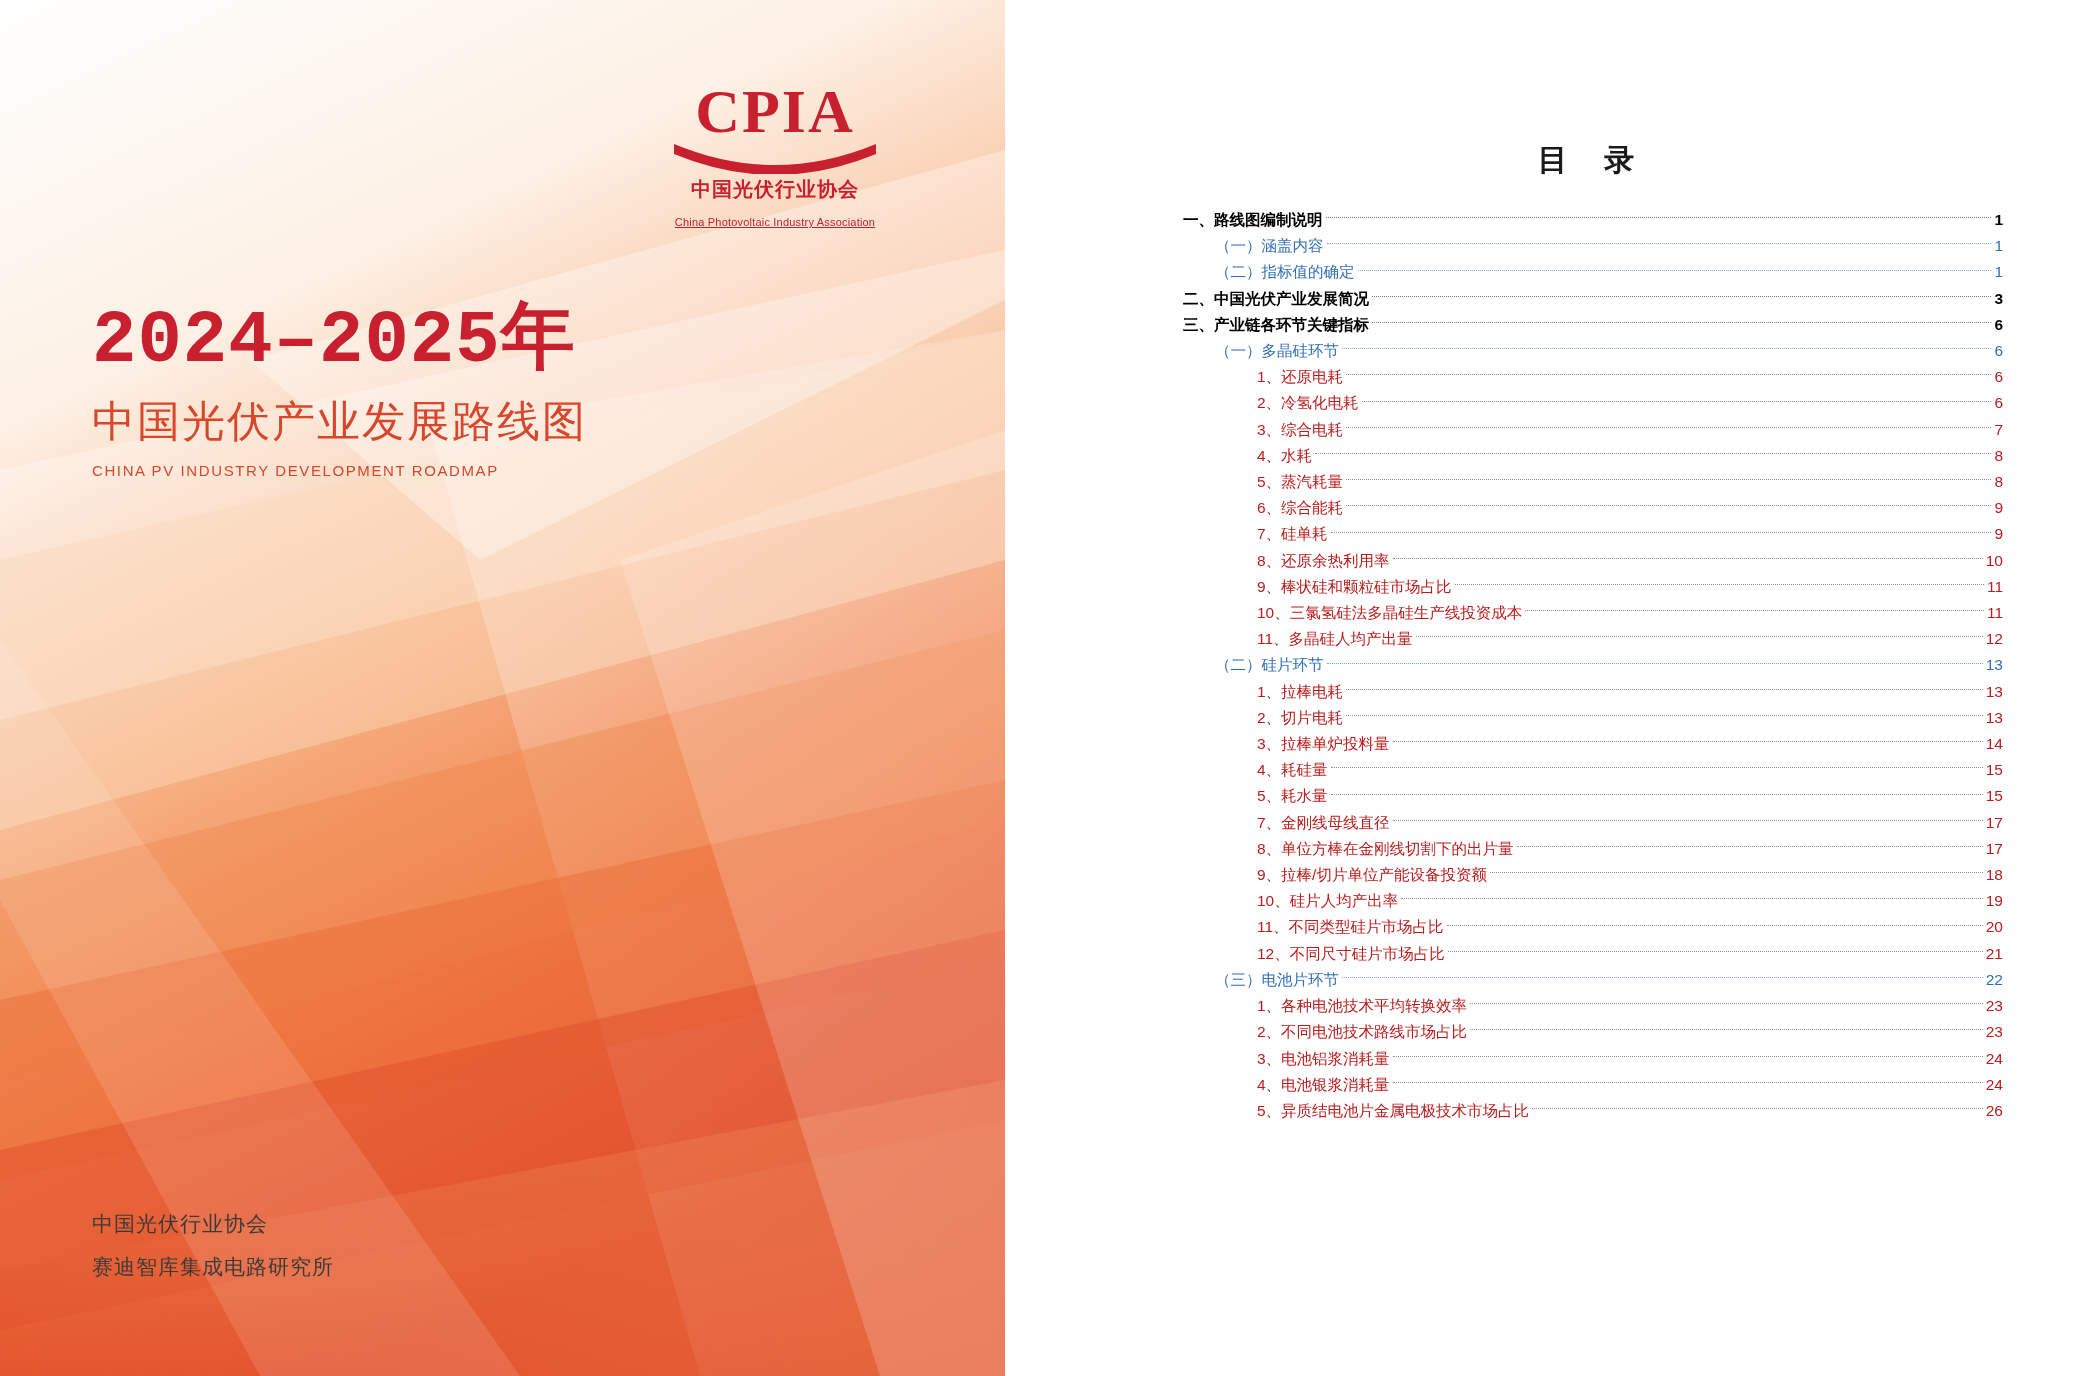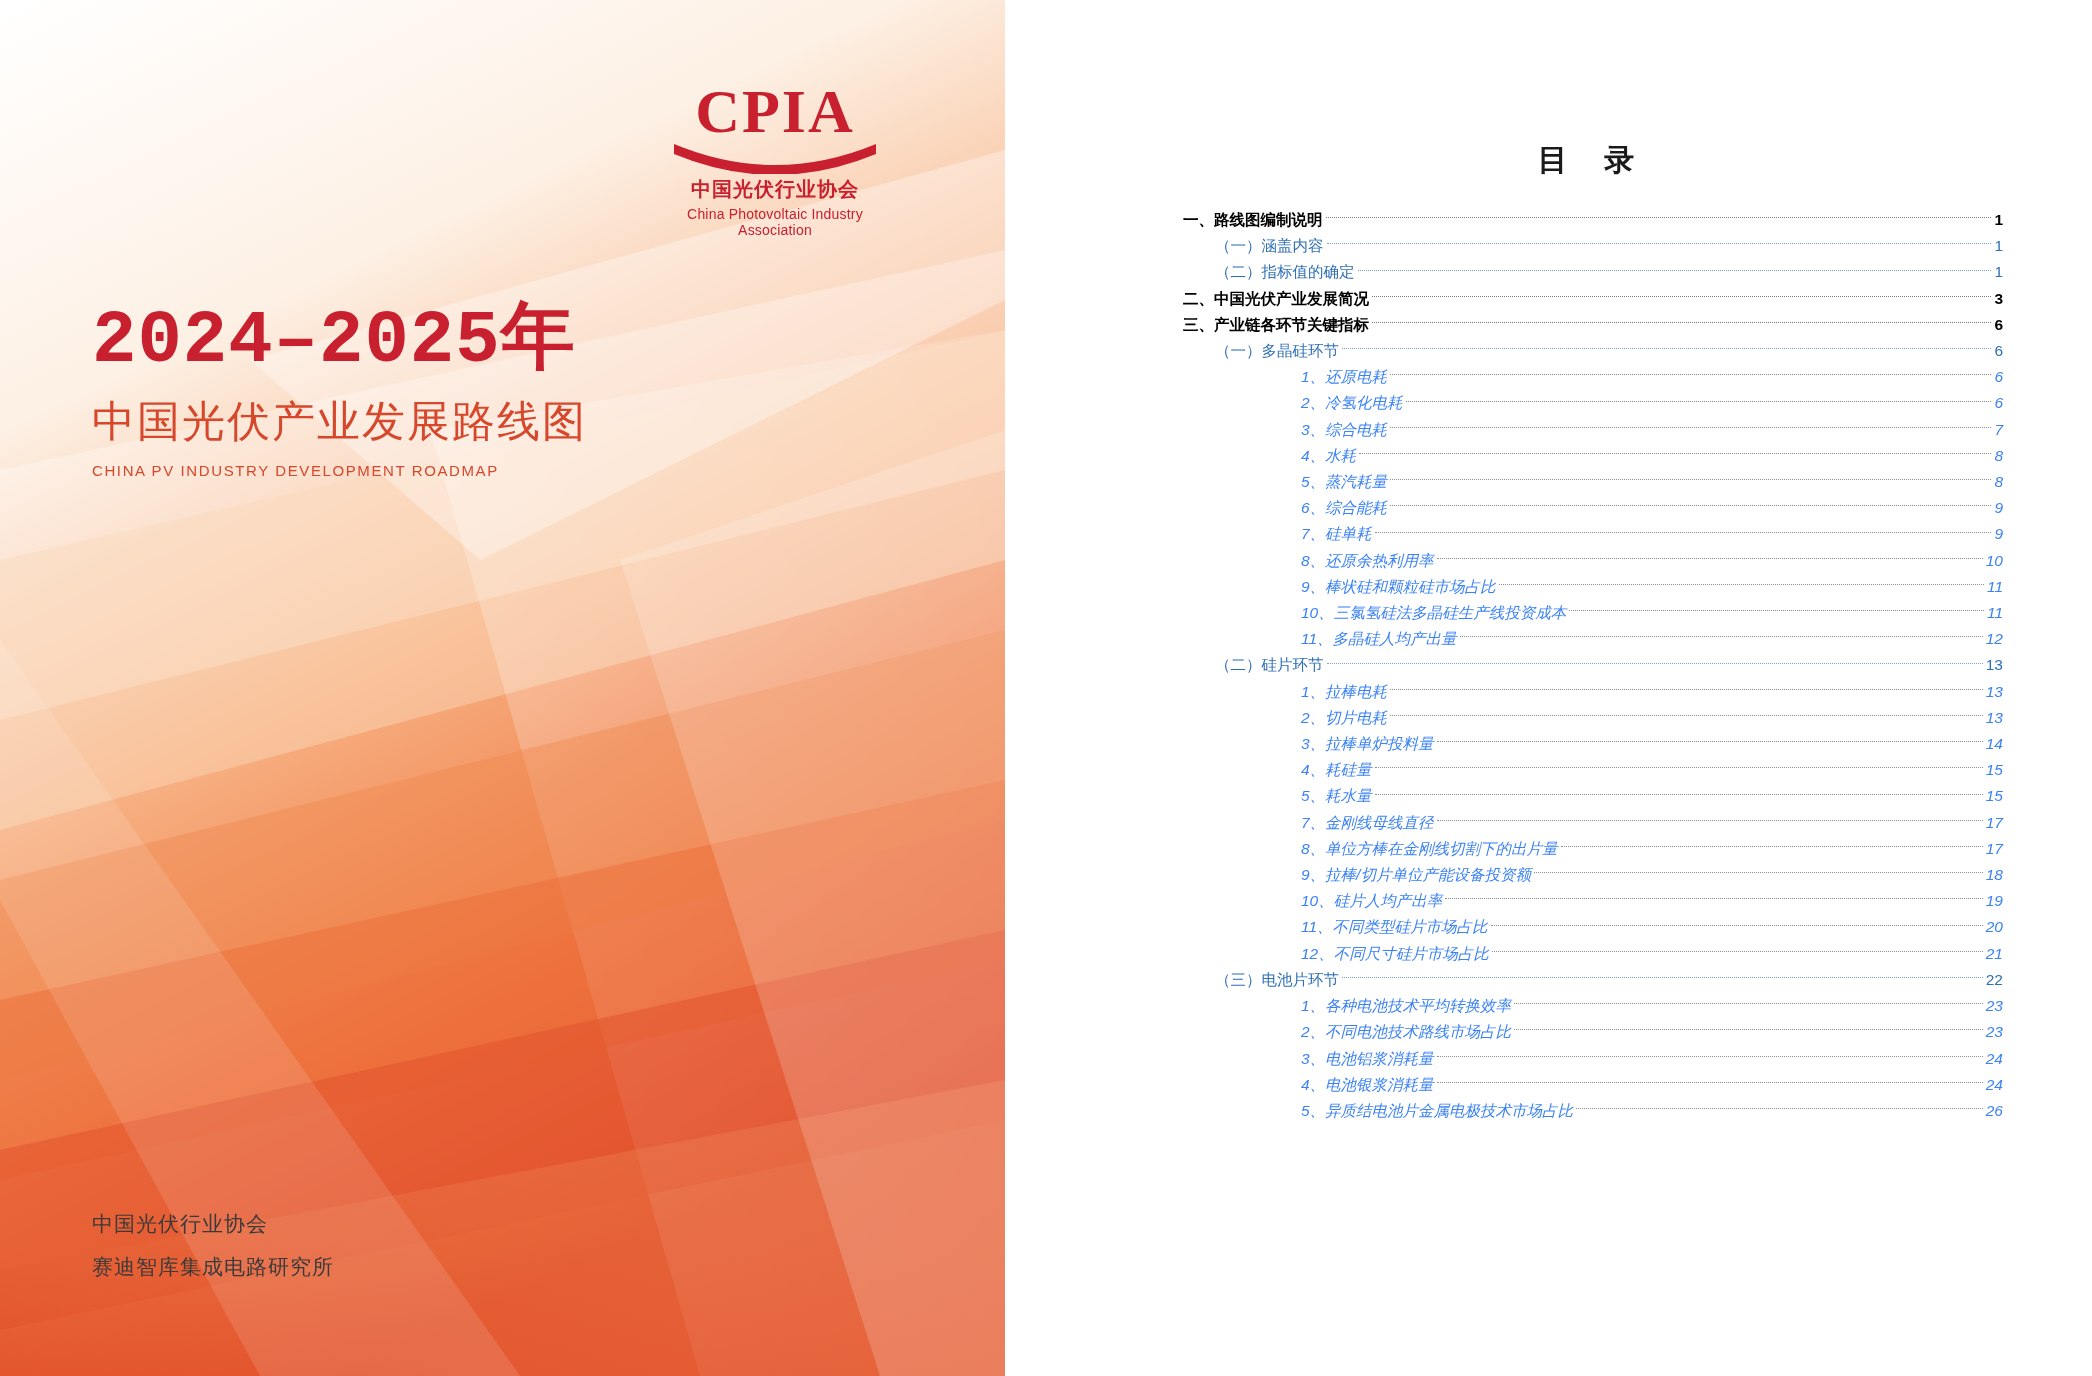"China Photovoltaic Industry Association" .logo-en { font-size: 14px -> 11px; margin-top: 3px -> 13px; text-decoration: none -> underline }
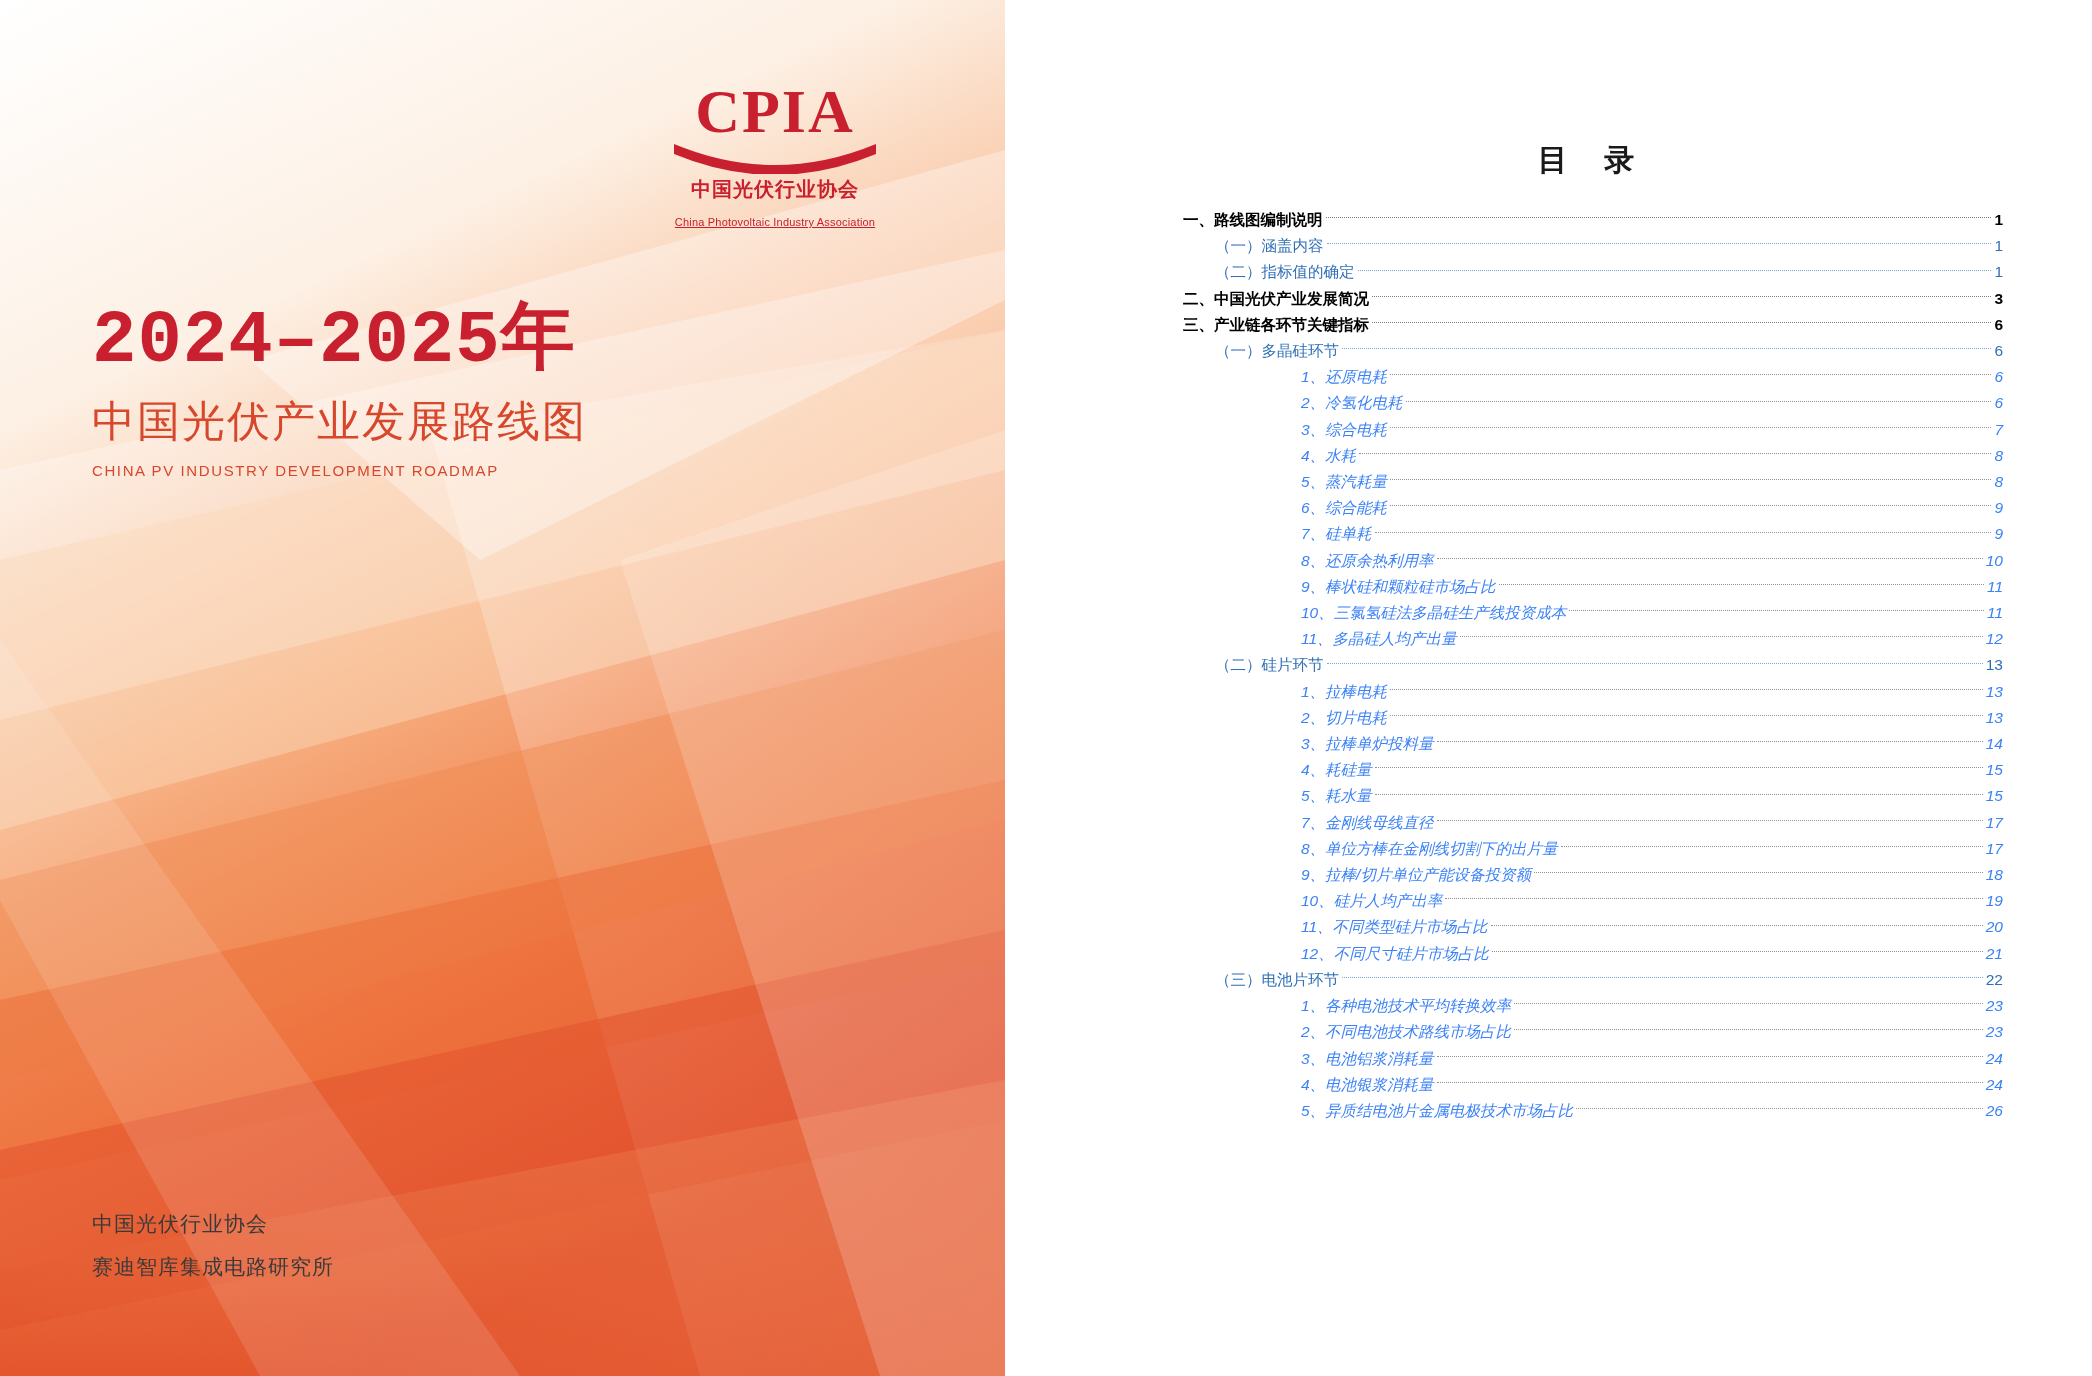"1、还原电耗" .lvl3 { color: #3b82f6 -> #b91c1c; font-style: italic -> none; margin-left: 118px -> 74px }
